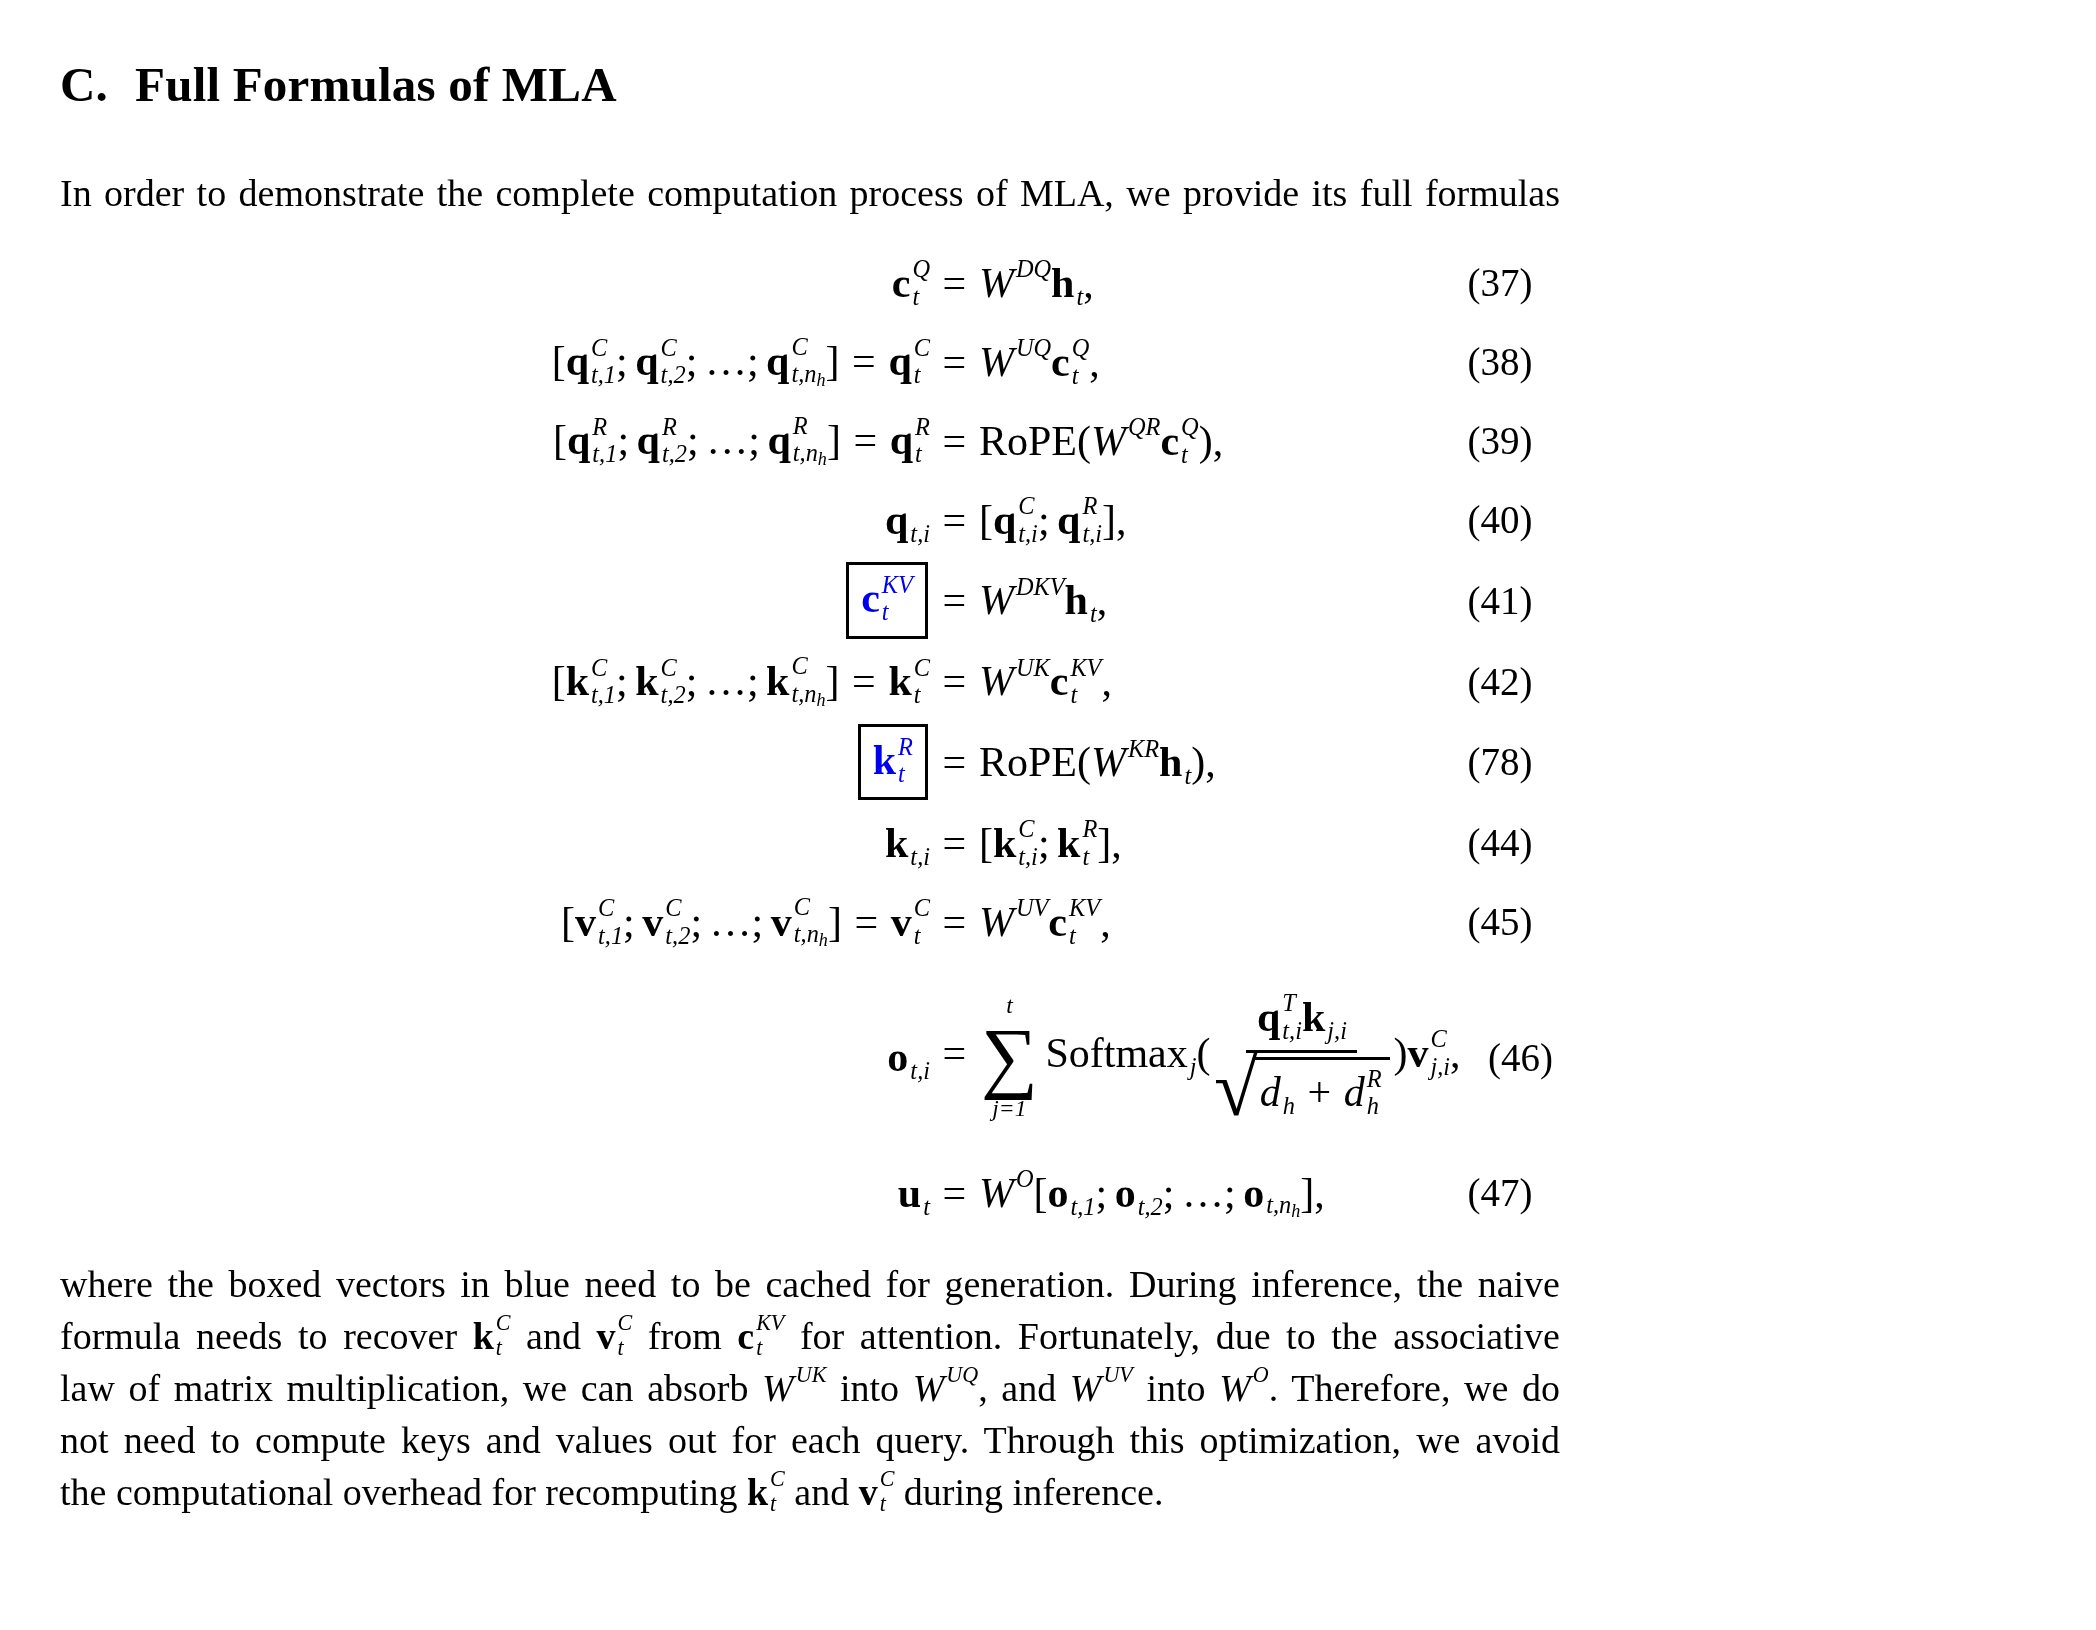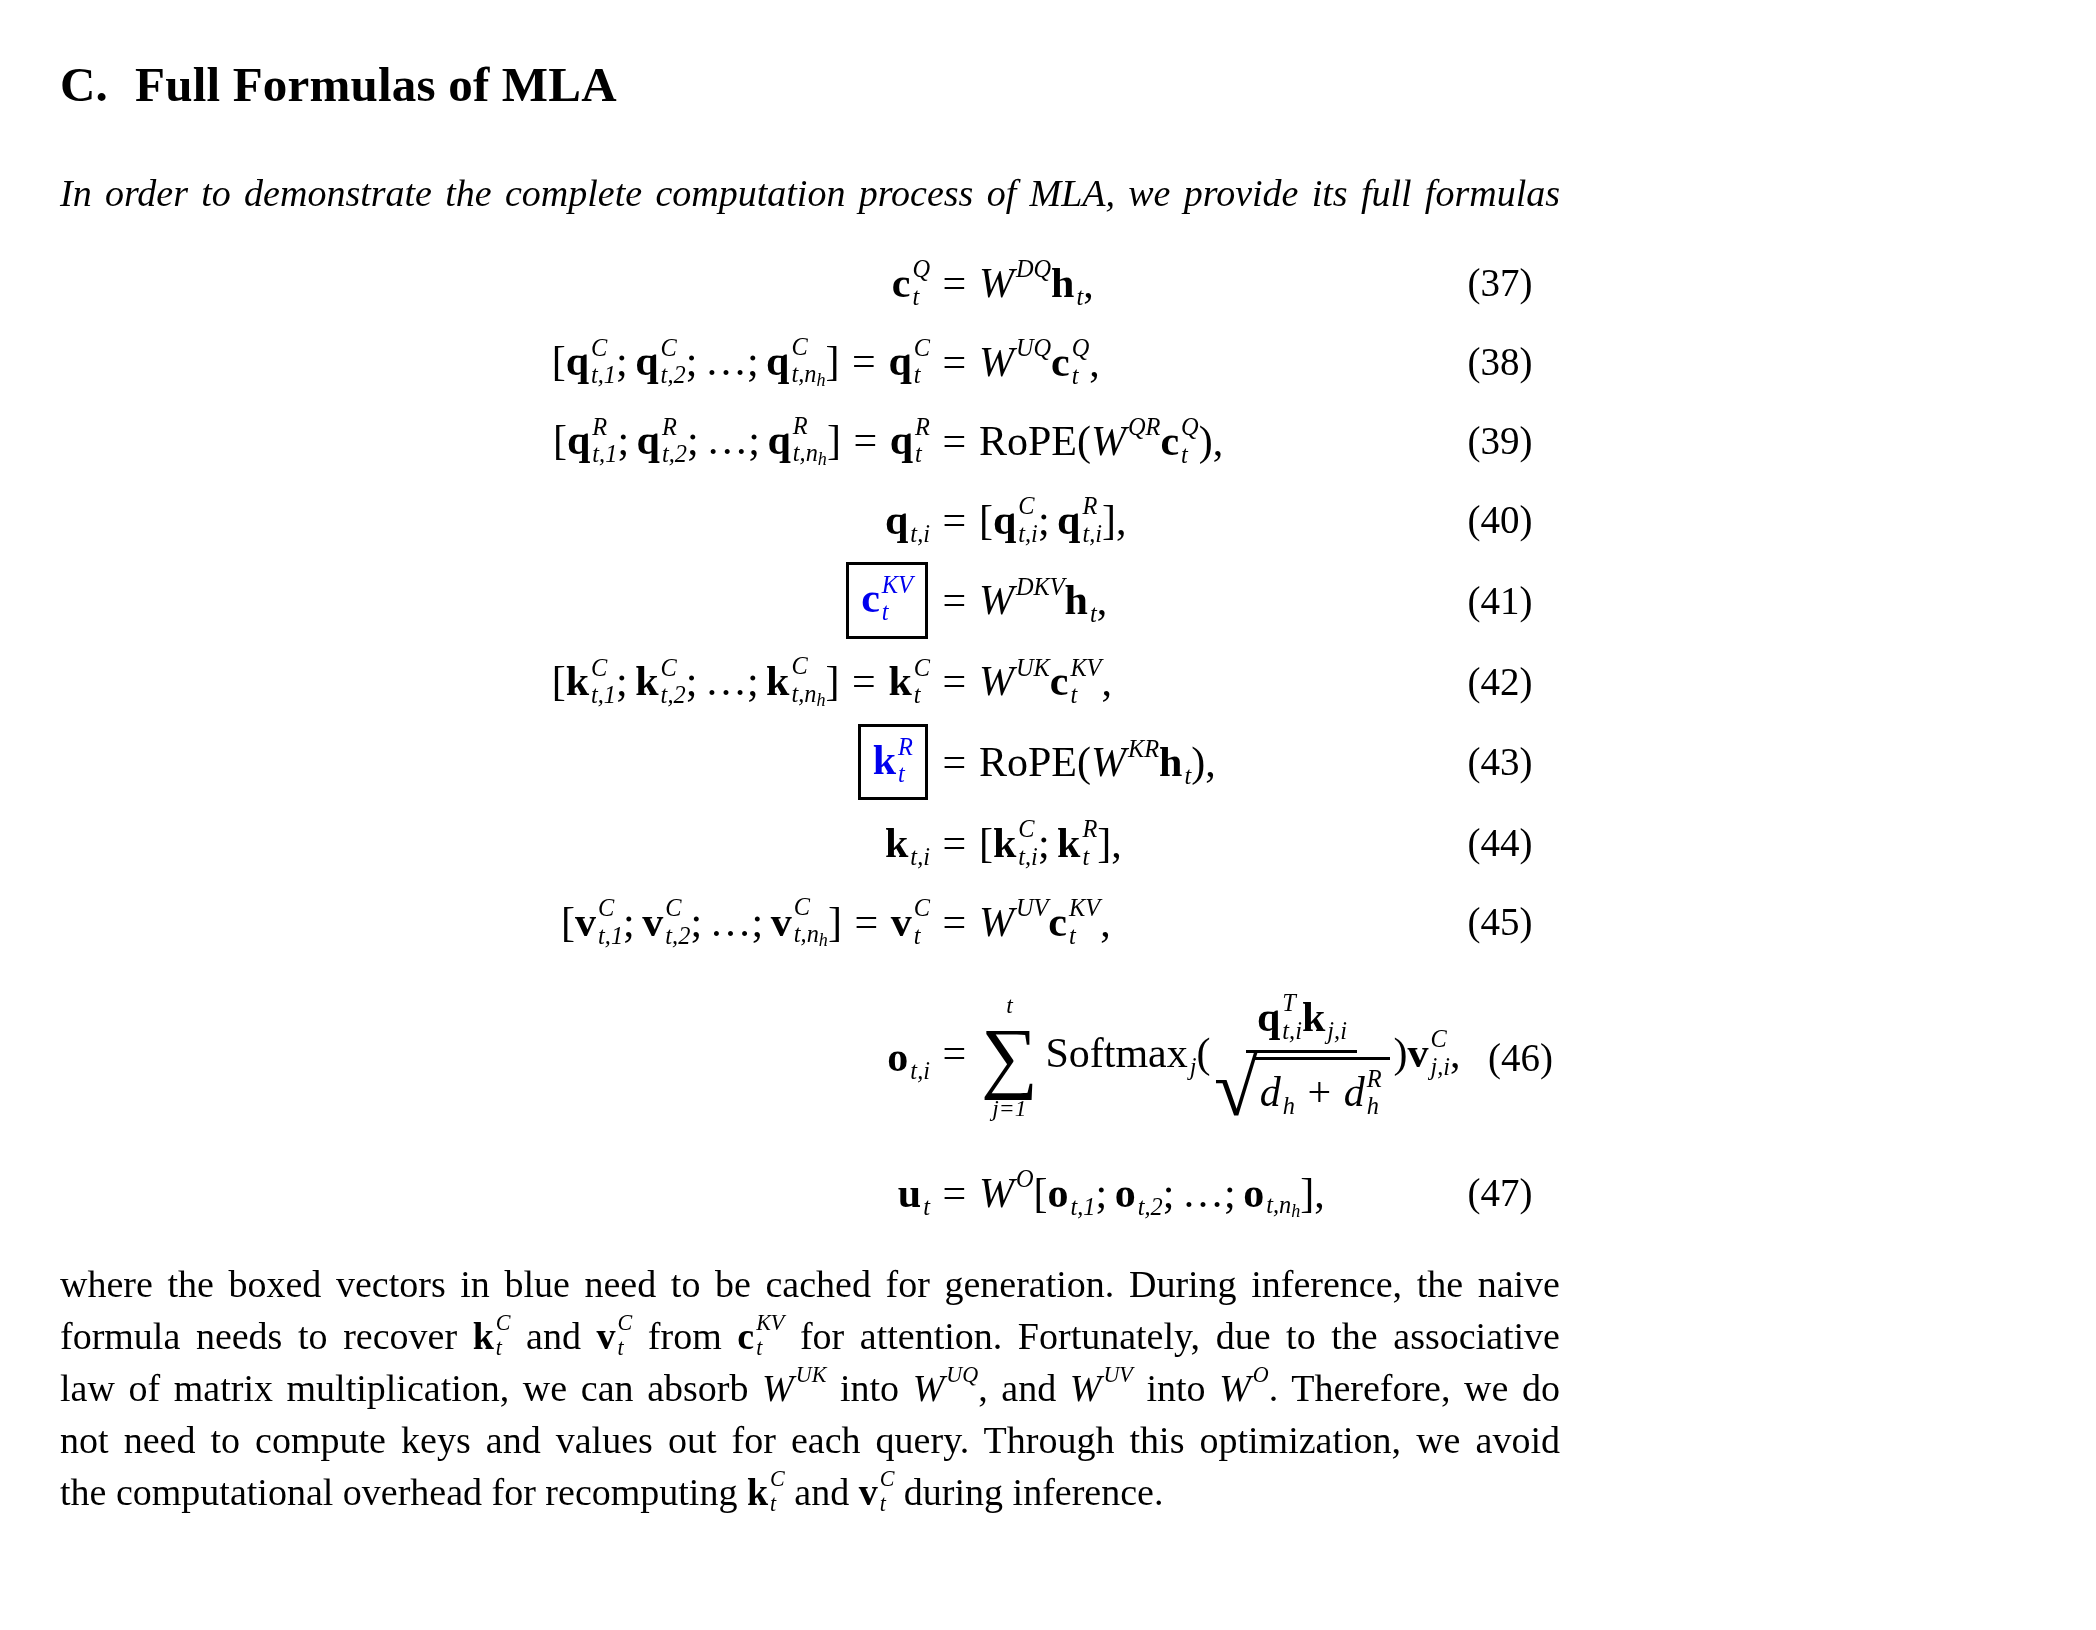"In order to demonstrate the" .intro { font-style: italic -> none }
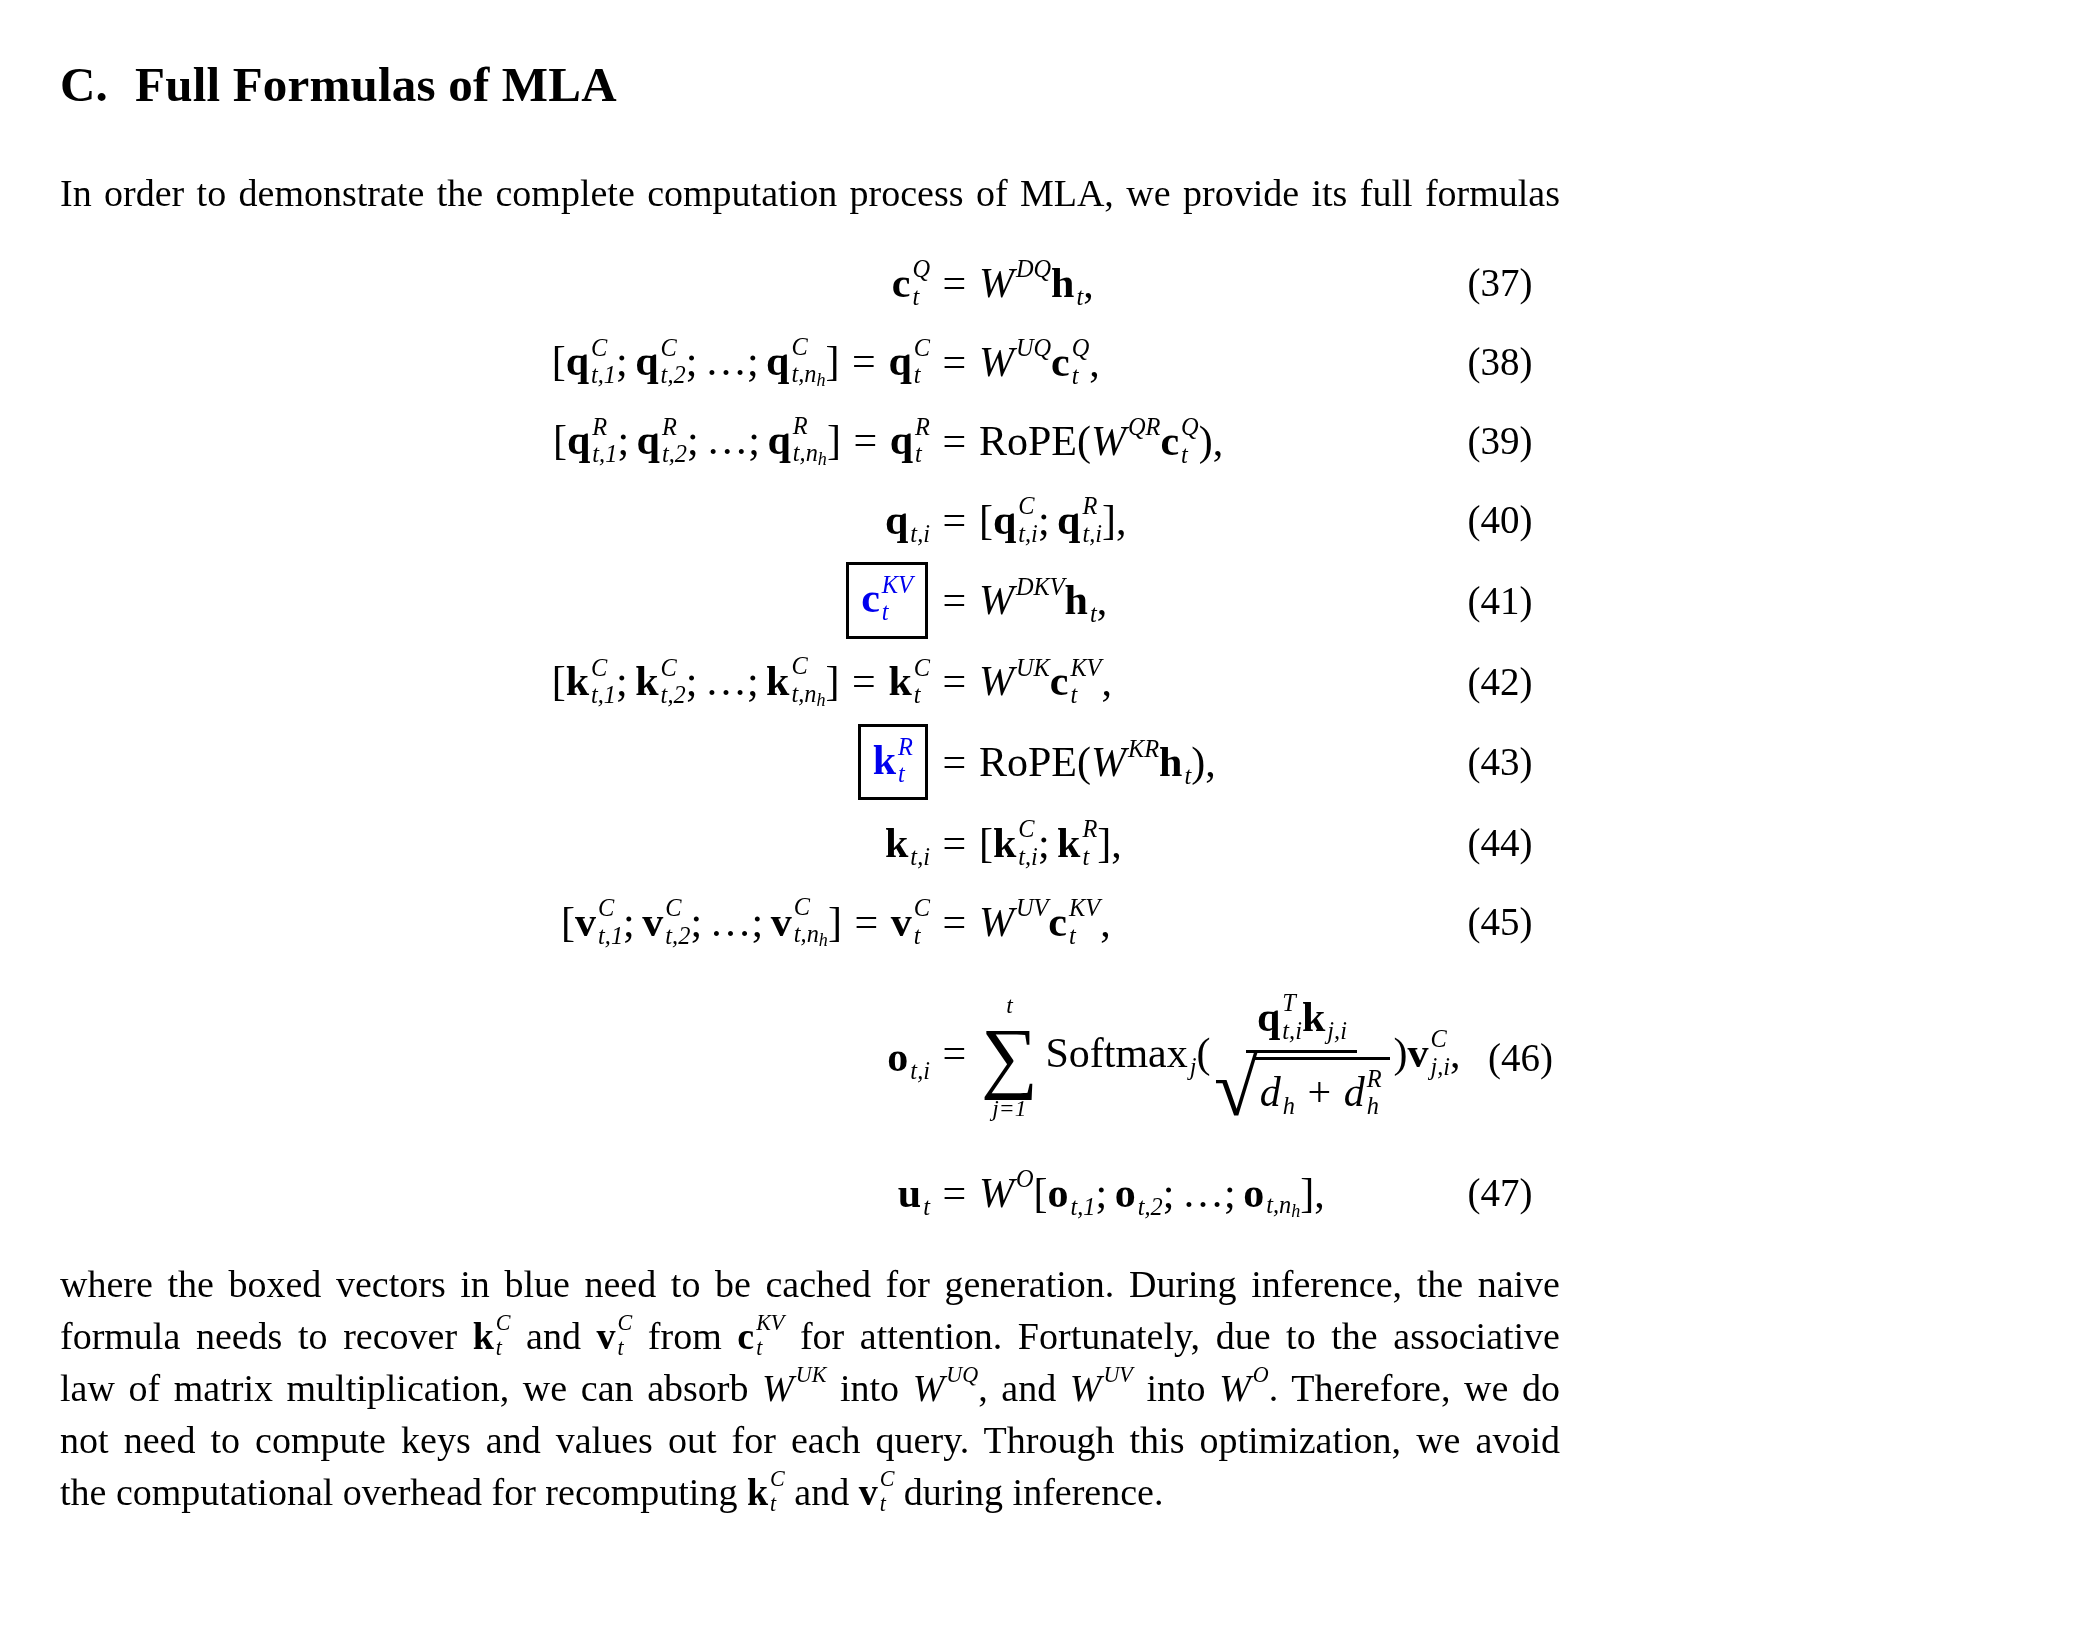"(43)" div.eq-num { text: 43 -> 78 }
